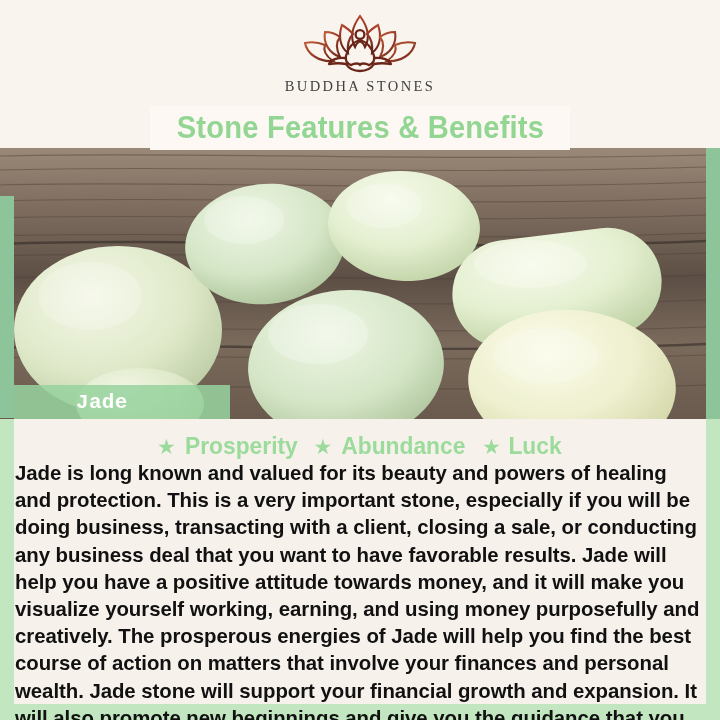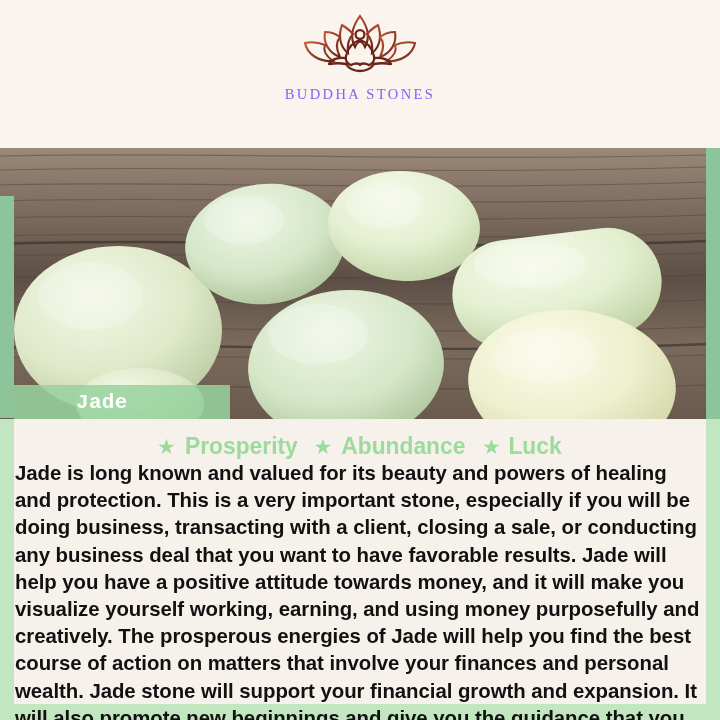"BUDDHA STONES" .brand-name { color: #8b5cf6 -> #404040; margin-top: 12px -> 4px }
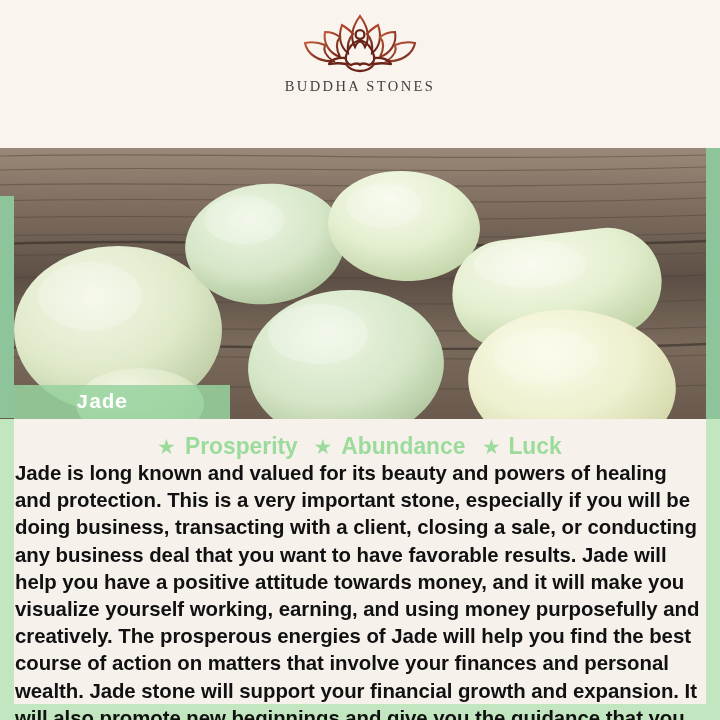"Stone Features & Benefits" div.title-banner { html: none -> <div> <div>Stone Features &amp; Benefits</div> </div> }
